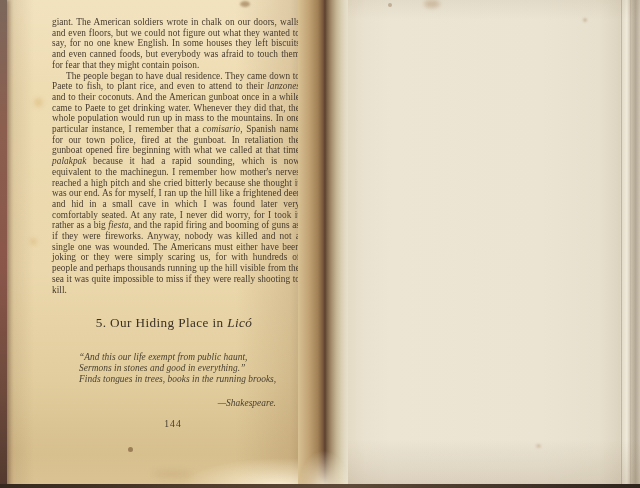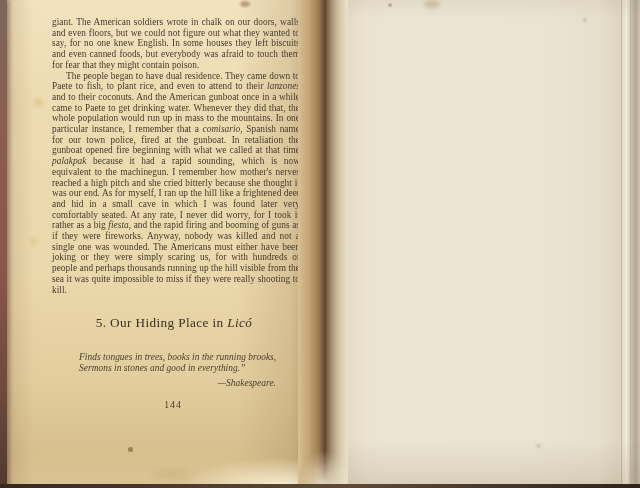"“And this our life exempt" div { html: none -> <div>“And this our life exempt from public haunt,</div> }
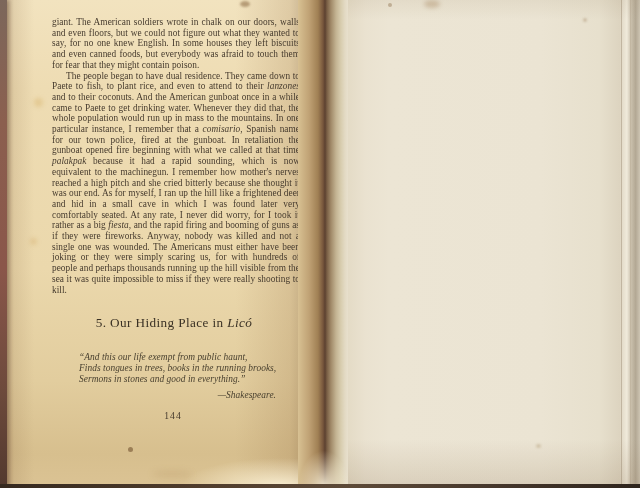"Finds tongues in trees, books" div { order: before "Sermons in stones and good" -> after "Sermons in stones and good" }
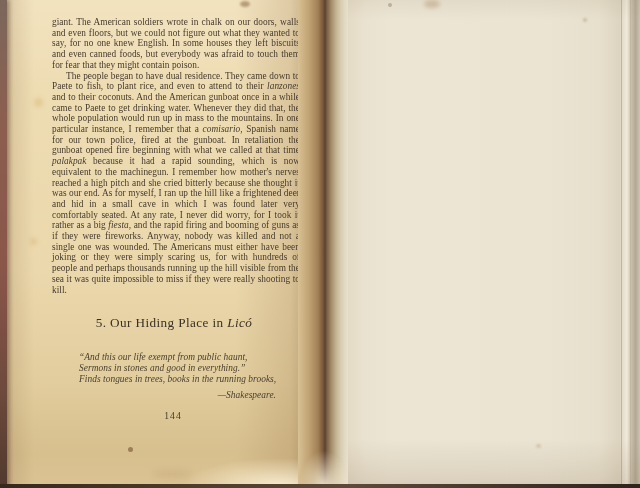"—Shakespeare." .quote-attrib { margin: 4px 24px 0 0 -> 12px 24px 0 0 }
